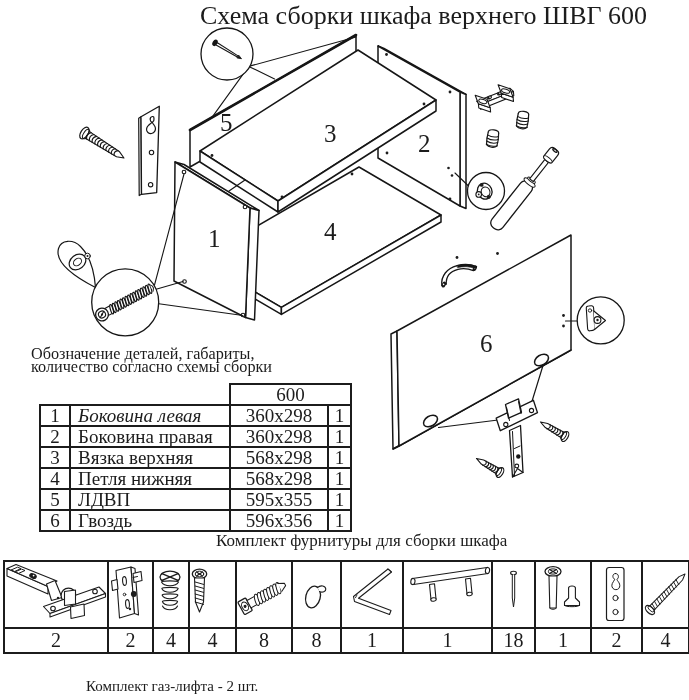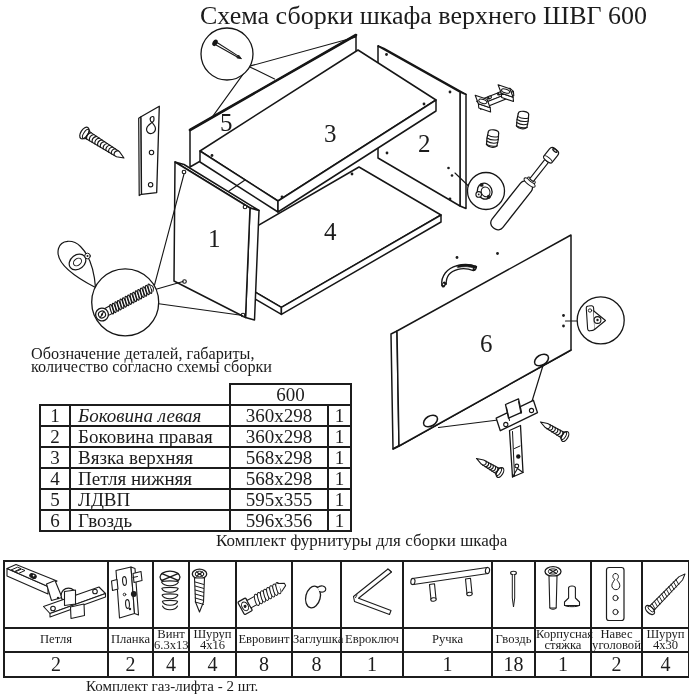"Петля" tr { html: <tr> <td>Петля</td> <td>Планка</td> <td>Винт<br>6.3х13</td> <td>Шуруп<br>4х16</td> <td>Евровинт</td> <td>Заглушка</td> <td>Евроключ</td> <td>Ручка</td> <td>Гвоздь</td> <td>Корпусная<br>стяжка</td> <td>Навес<br>уголовой</td> <td>Шуруп<br>4х30</td> </tr> -> none }
